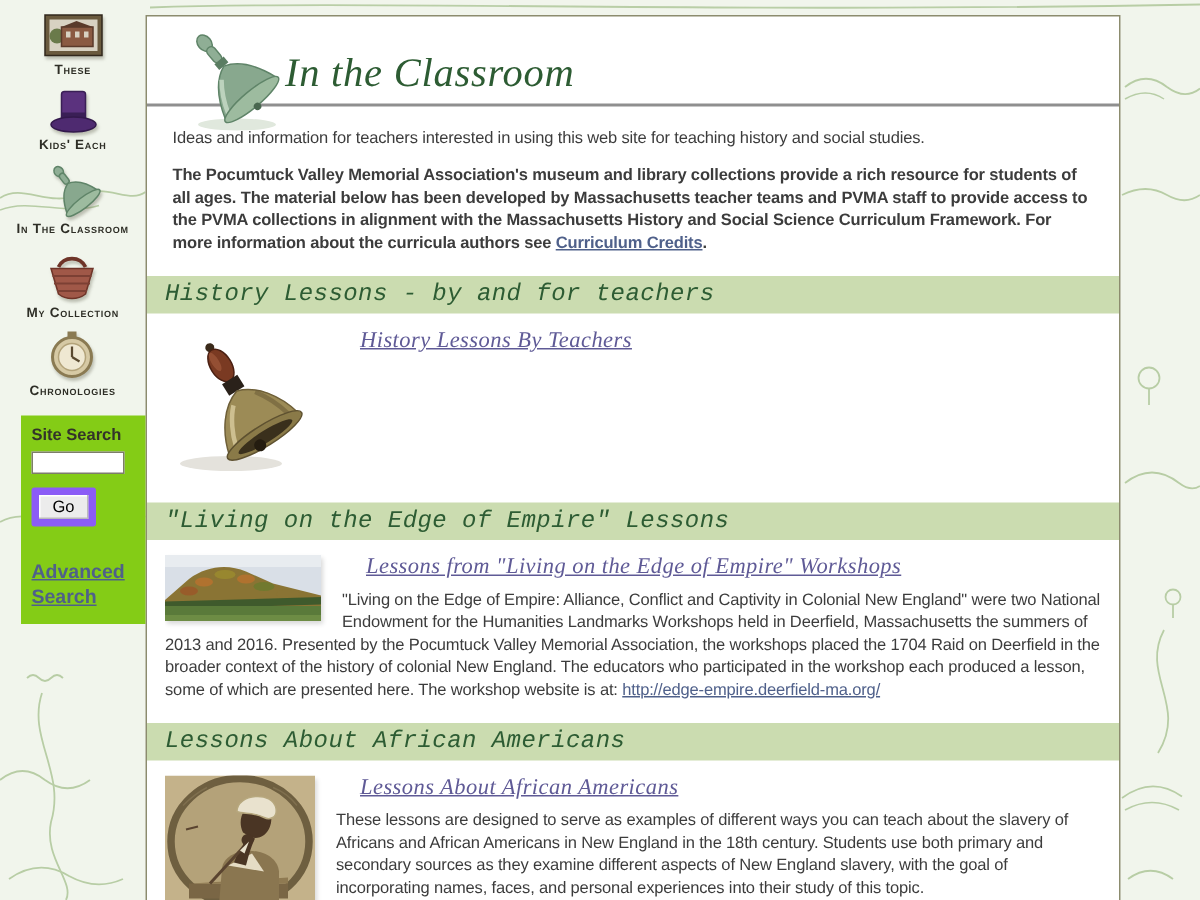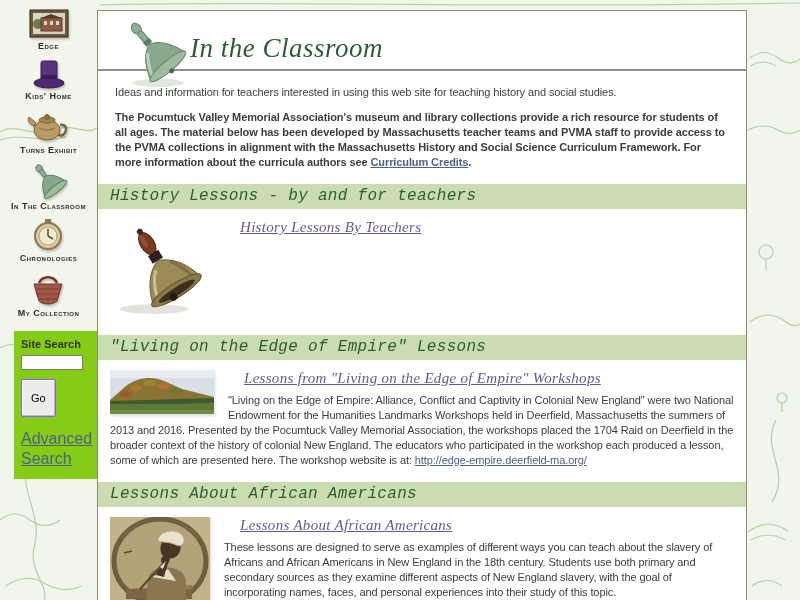"Edge" span.nav-label { text: Edge -> These }
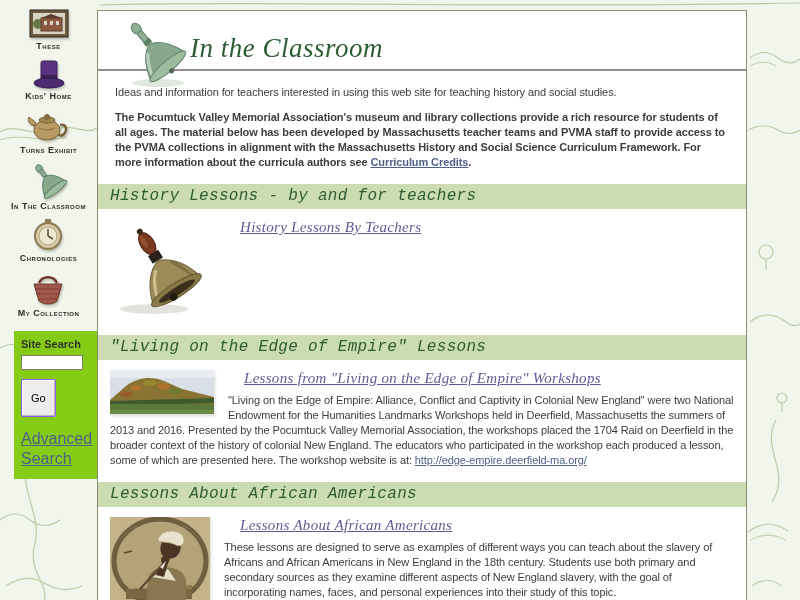"Kids' Home" span.nav-label { text: Home -> Each }
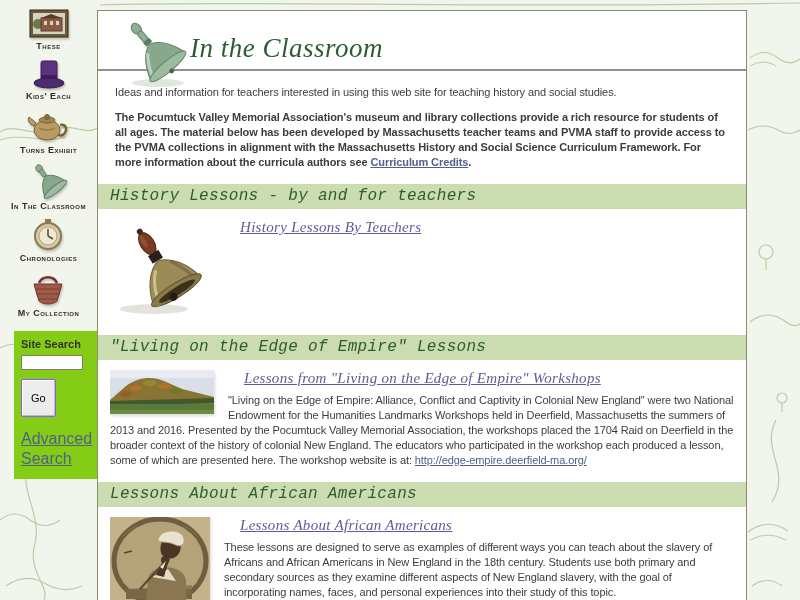"Turns Exhibit" div.nav-item { html: <div> <svg> <ellipse></ellipse> <path></path> <path></path> <ellipse></ellipse> <circle></circle> <path></path> </svg> <span>Turns Exhibit</span> </div> -> none }
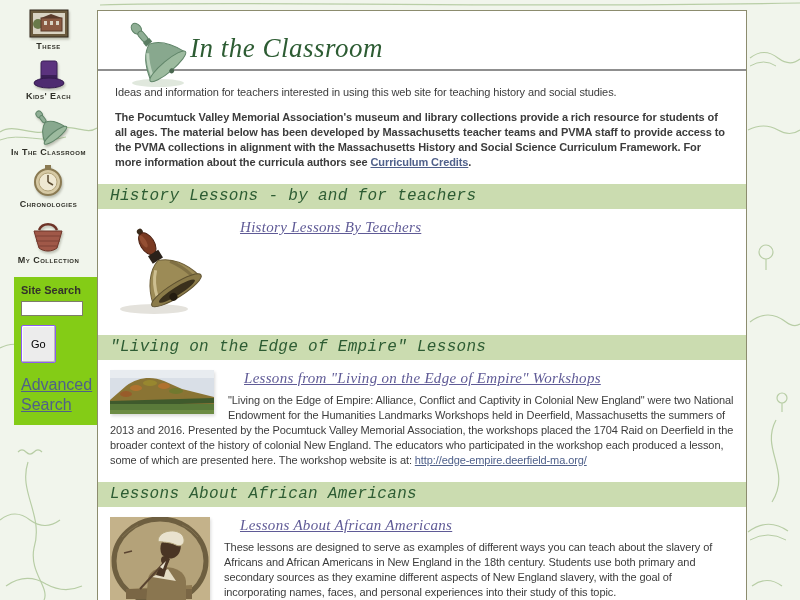"Chronologies" div.nav-item { order: before "My Collection" -> after "My Collection" }
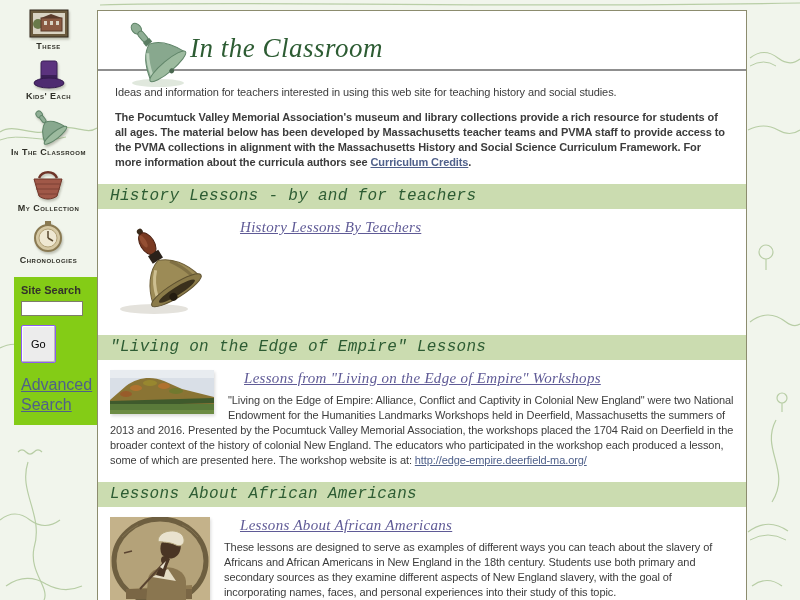"Go" .go-btn { border: 1px solid #8b5cf6 -> 5px solid #8b5cf6; padding: 12px 9px -> 2px 9px }
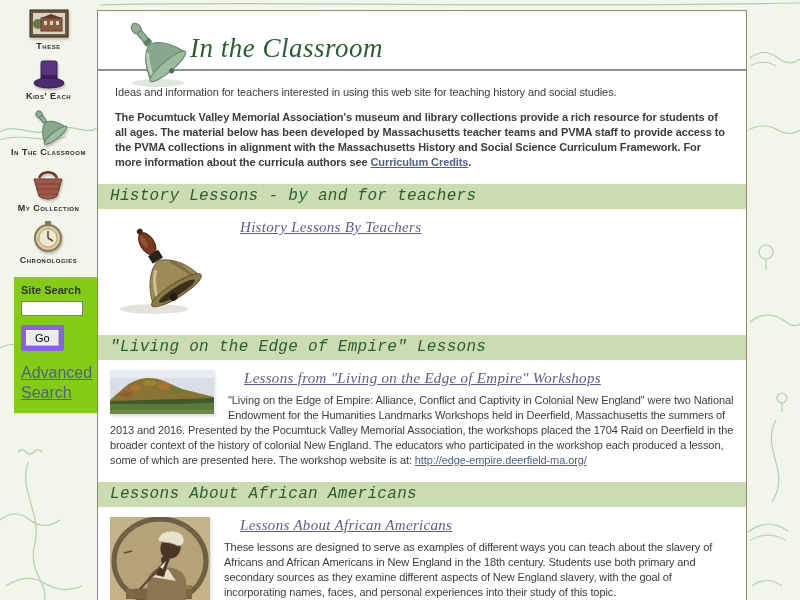"Advanced Search" .adv-link { font-size: 16px -> 13px; font-weight: none -> bold; margin-top: 12px -> 22px }
